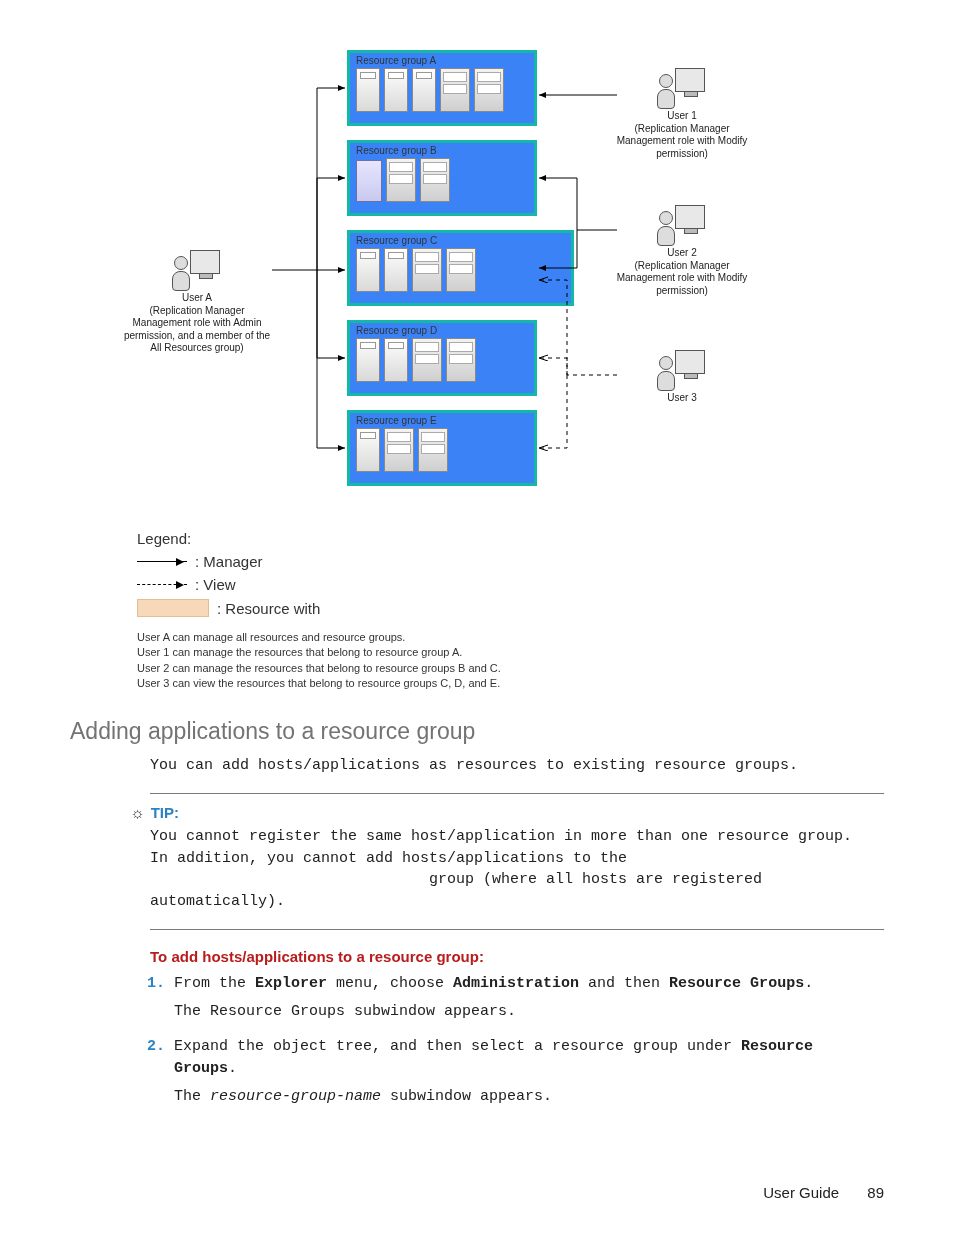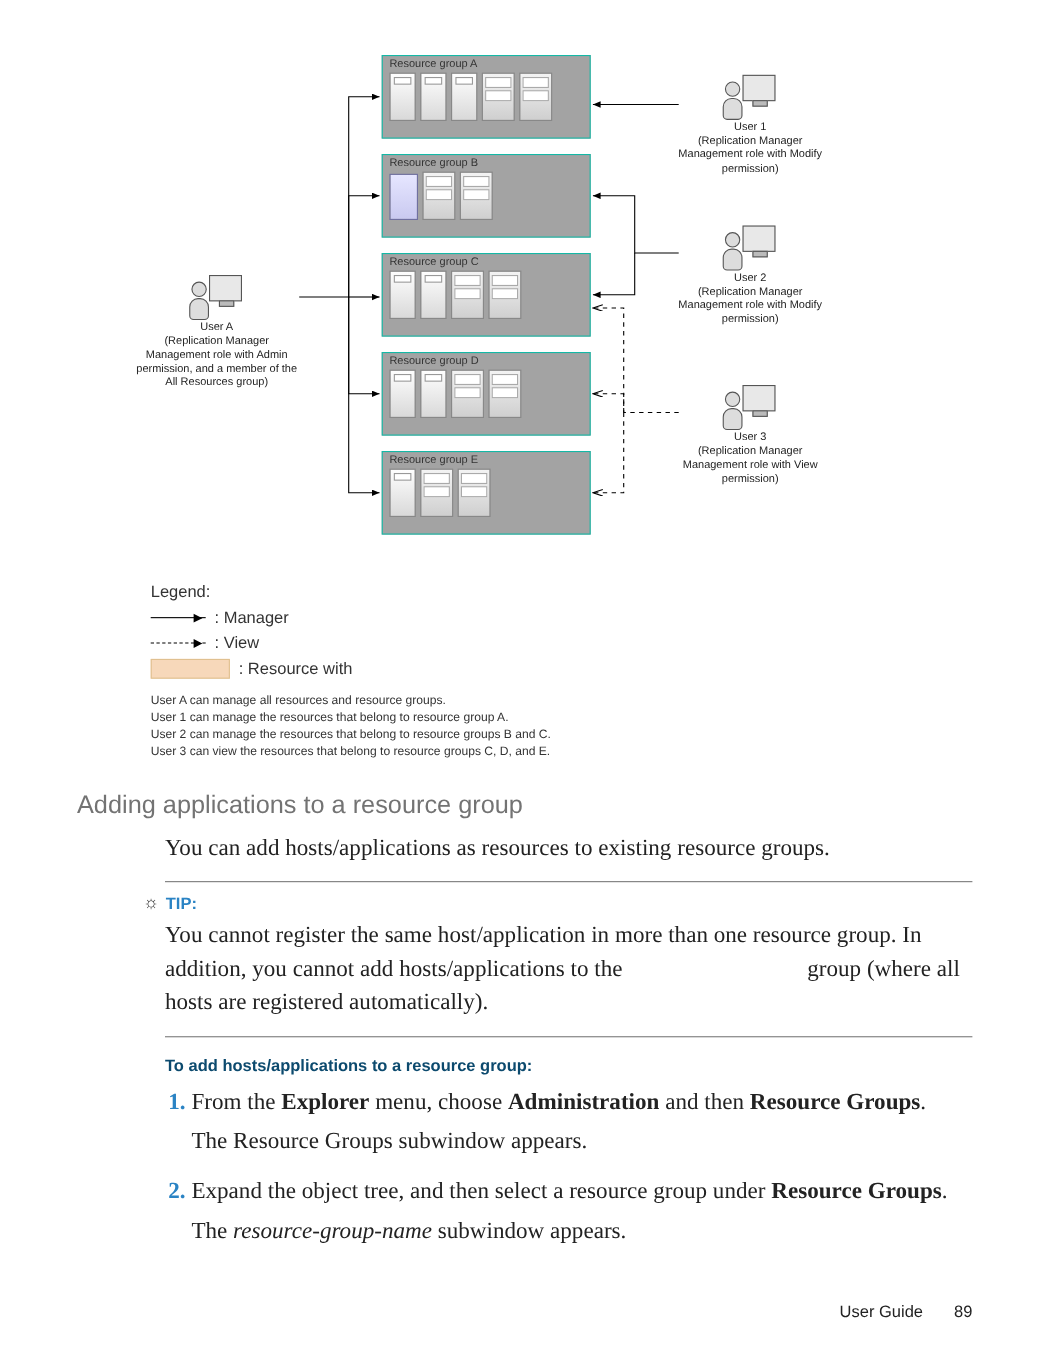"Resource group A" .rgroup { background: #a3a3a3 -> #3b82f6; border: 1px solid #14b8a6 -> 3px solid #14b8a6 }
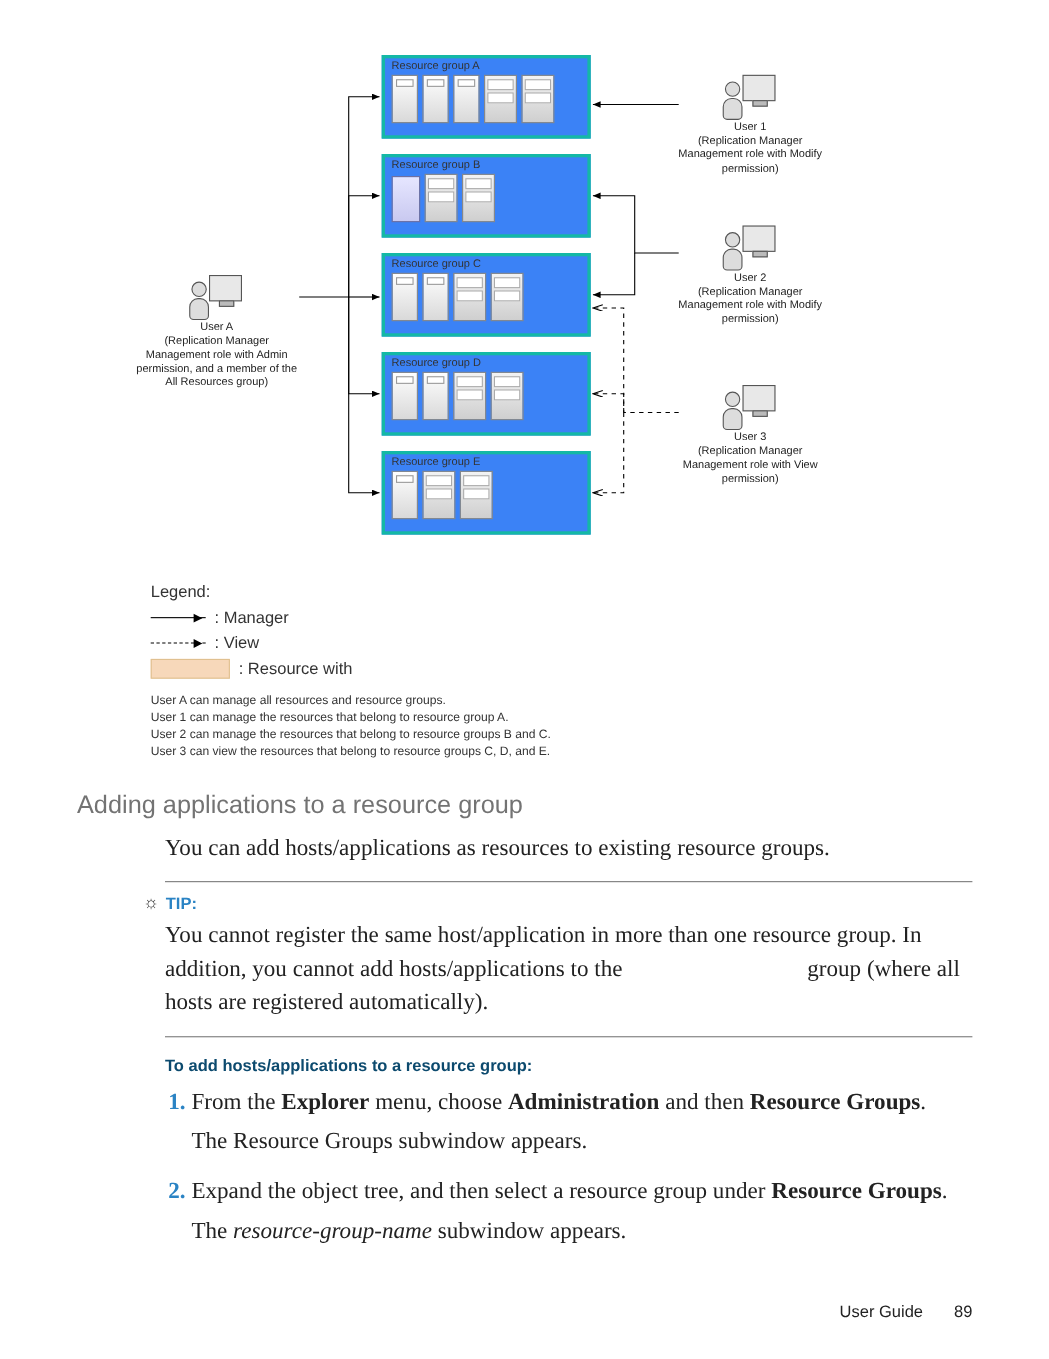"Resource group C" div.rgroup { width: 190px -> 227px }
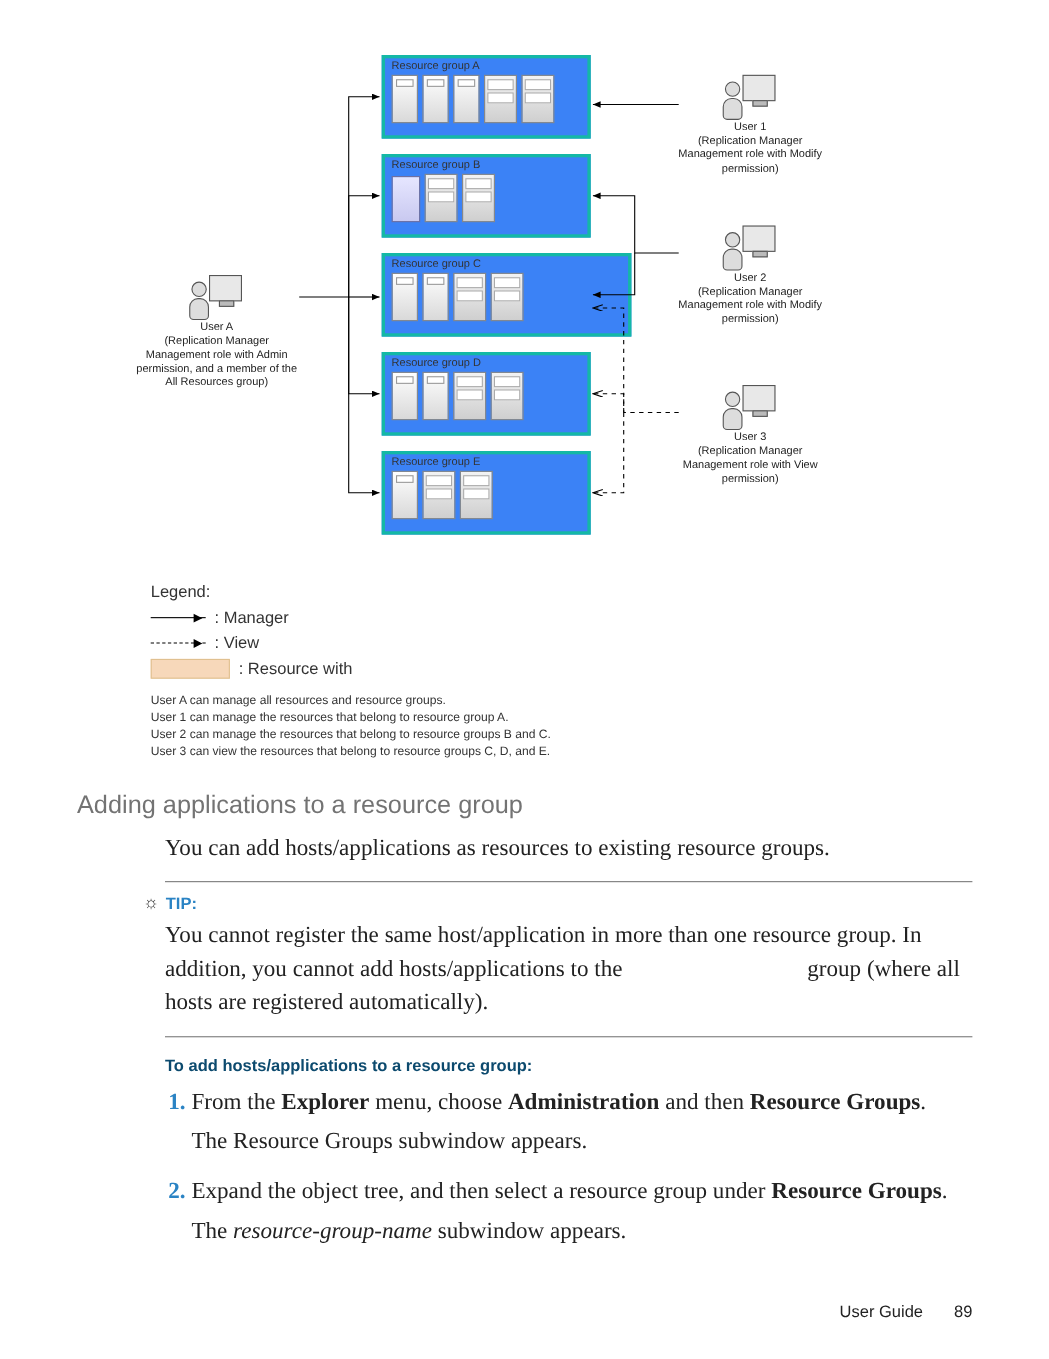"(Replication Manager Management role with View" div { html: <div>(Replication Manager Management role with View permission)</div> -> none }
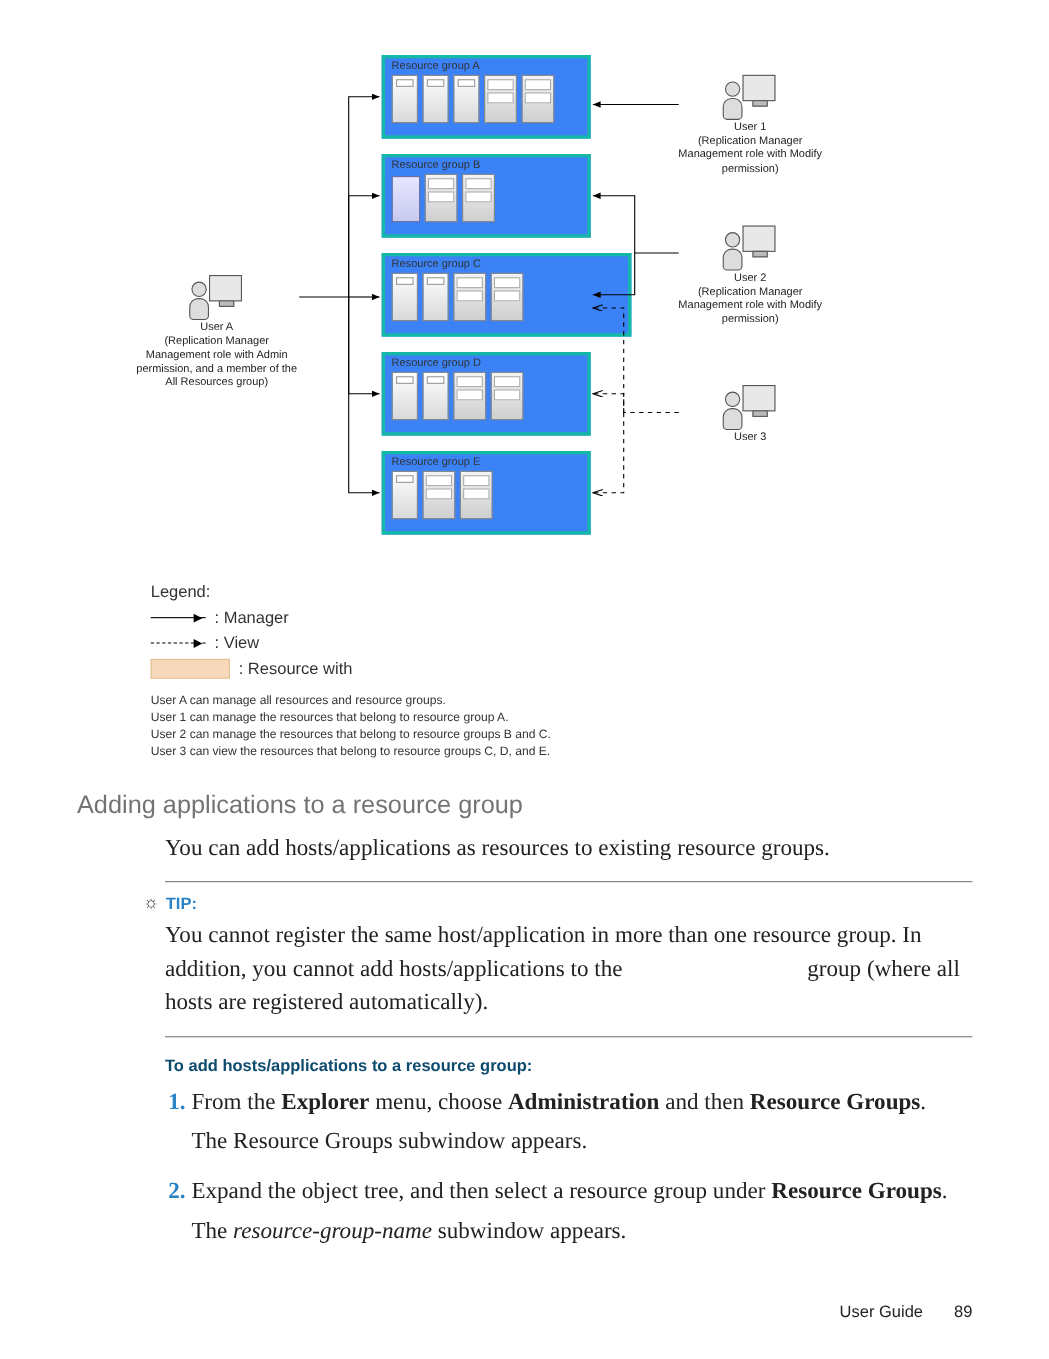"You can add hosts/applications as" .body-text, .tip-body, ol.steps li, .sub { font-family: Liberation Serif, serif -> Liberation Mono, monospace; font-size: 21px -> 15px }
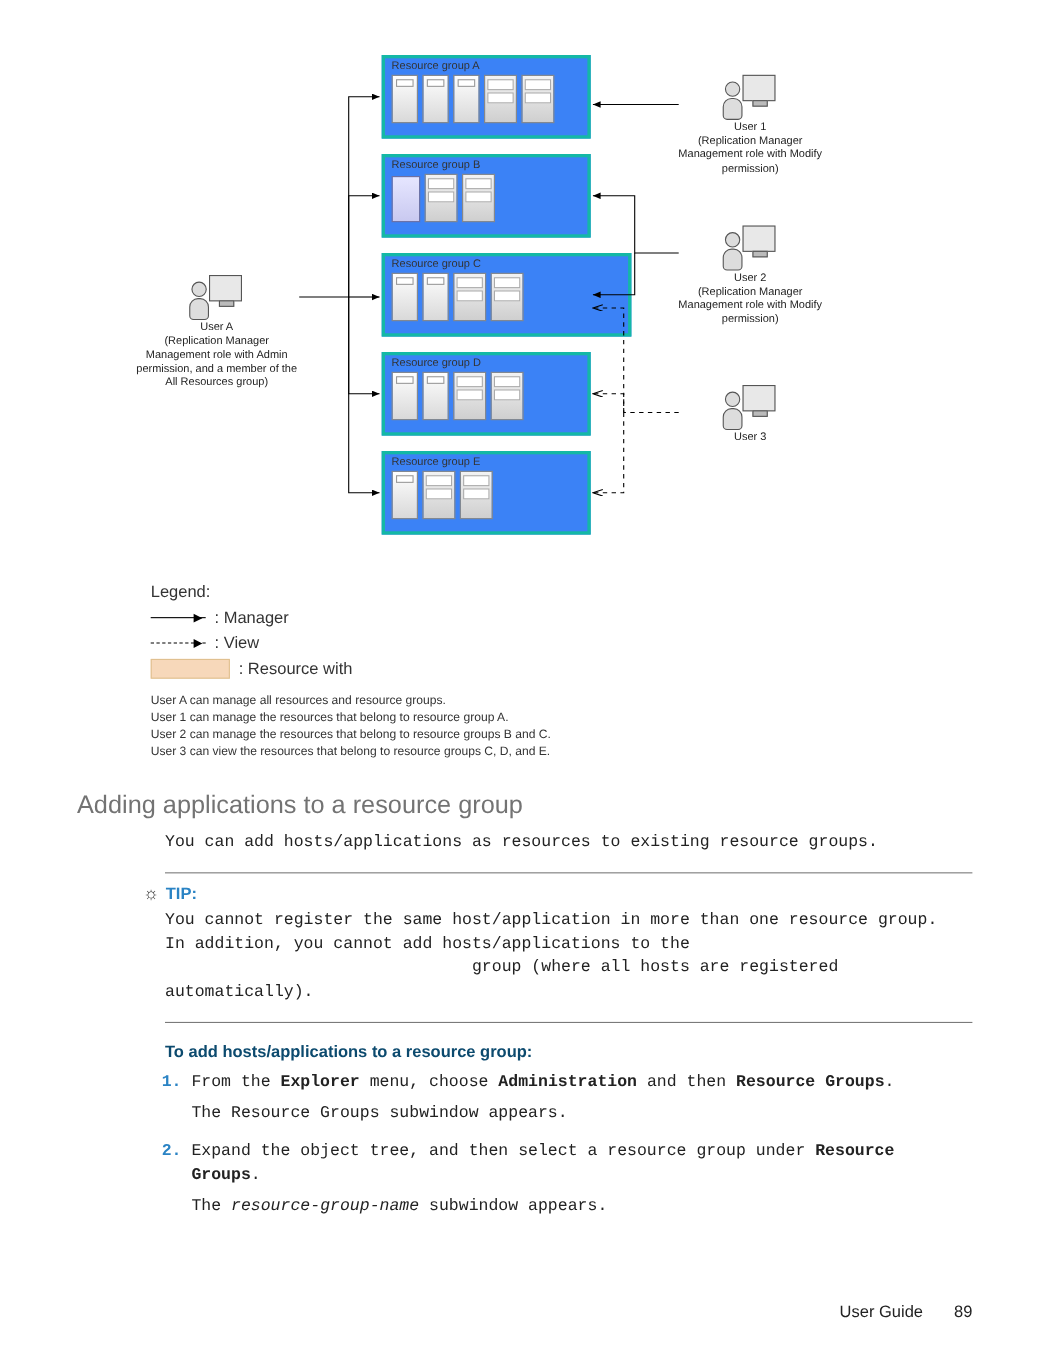"To add hosts/applications to a" .subhead { color: #0c4a6e -> #b91c1c }
